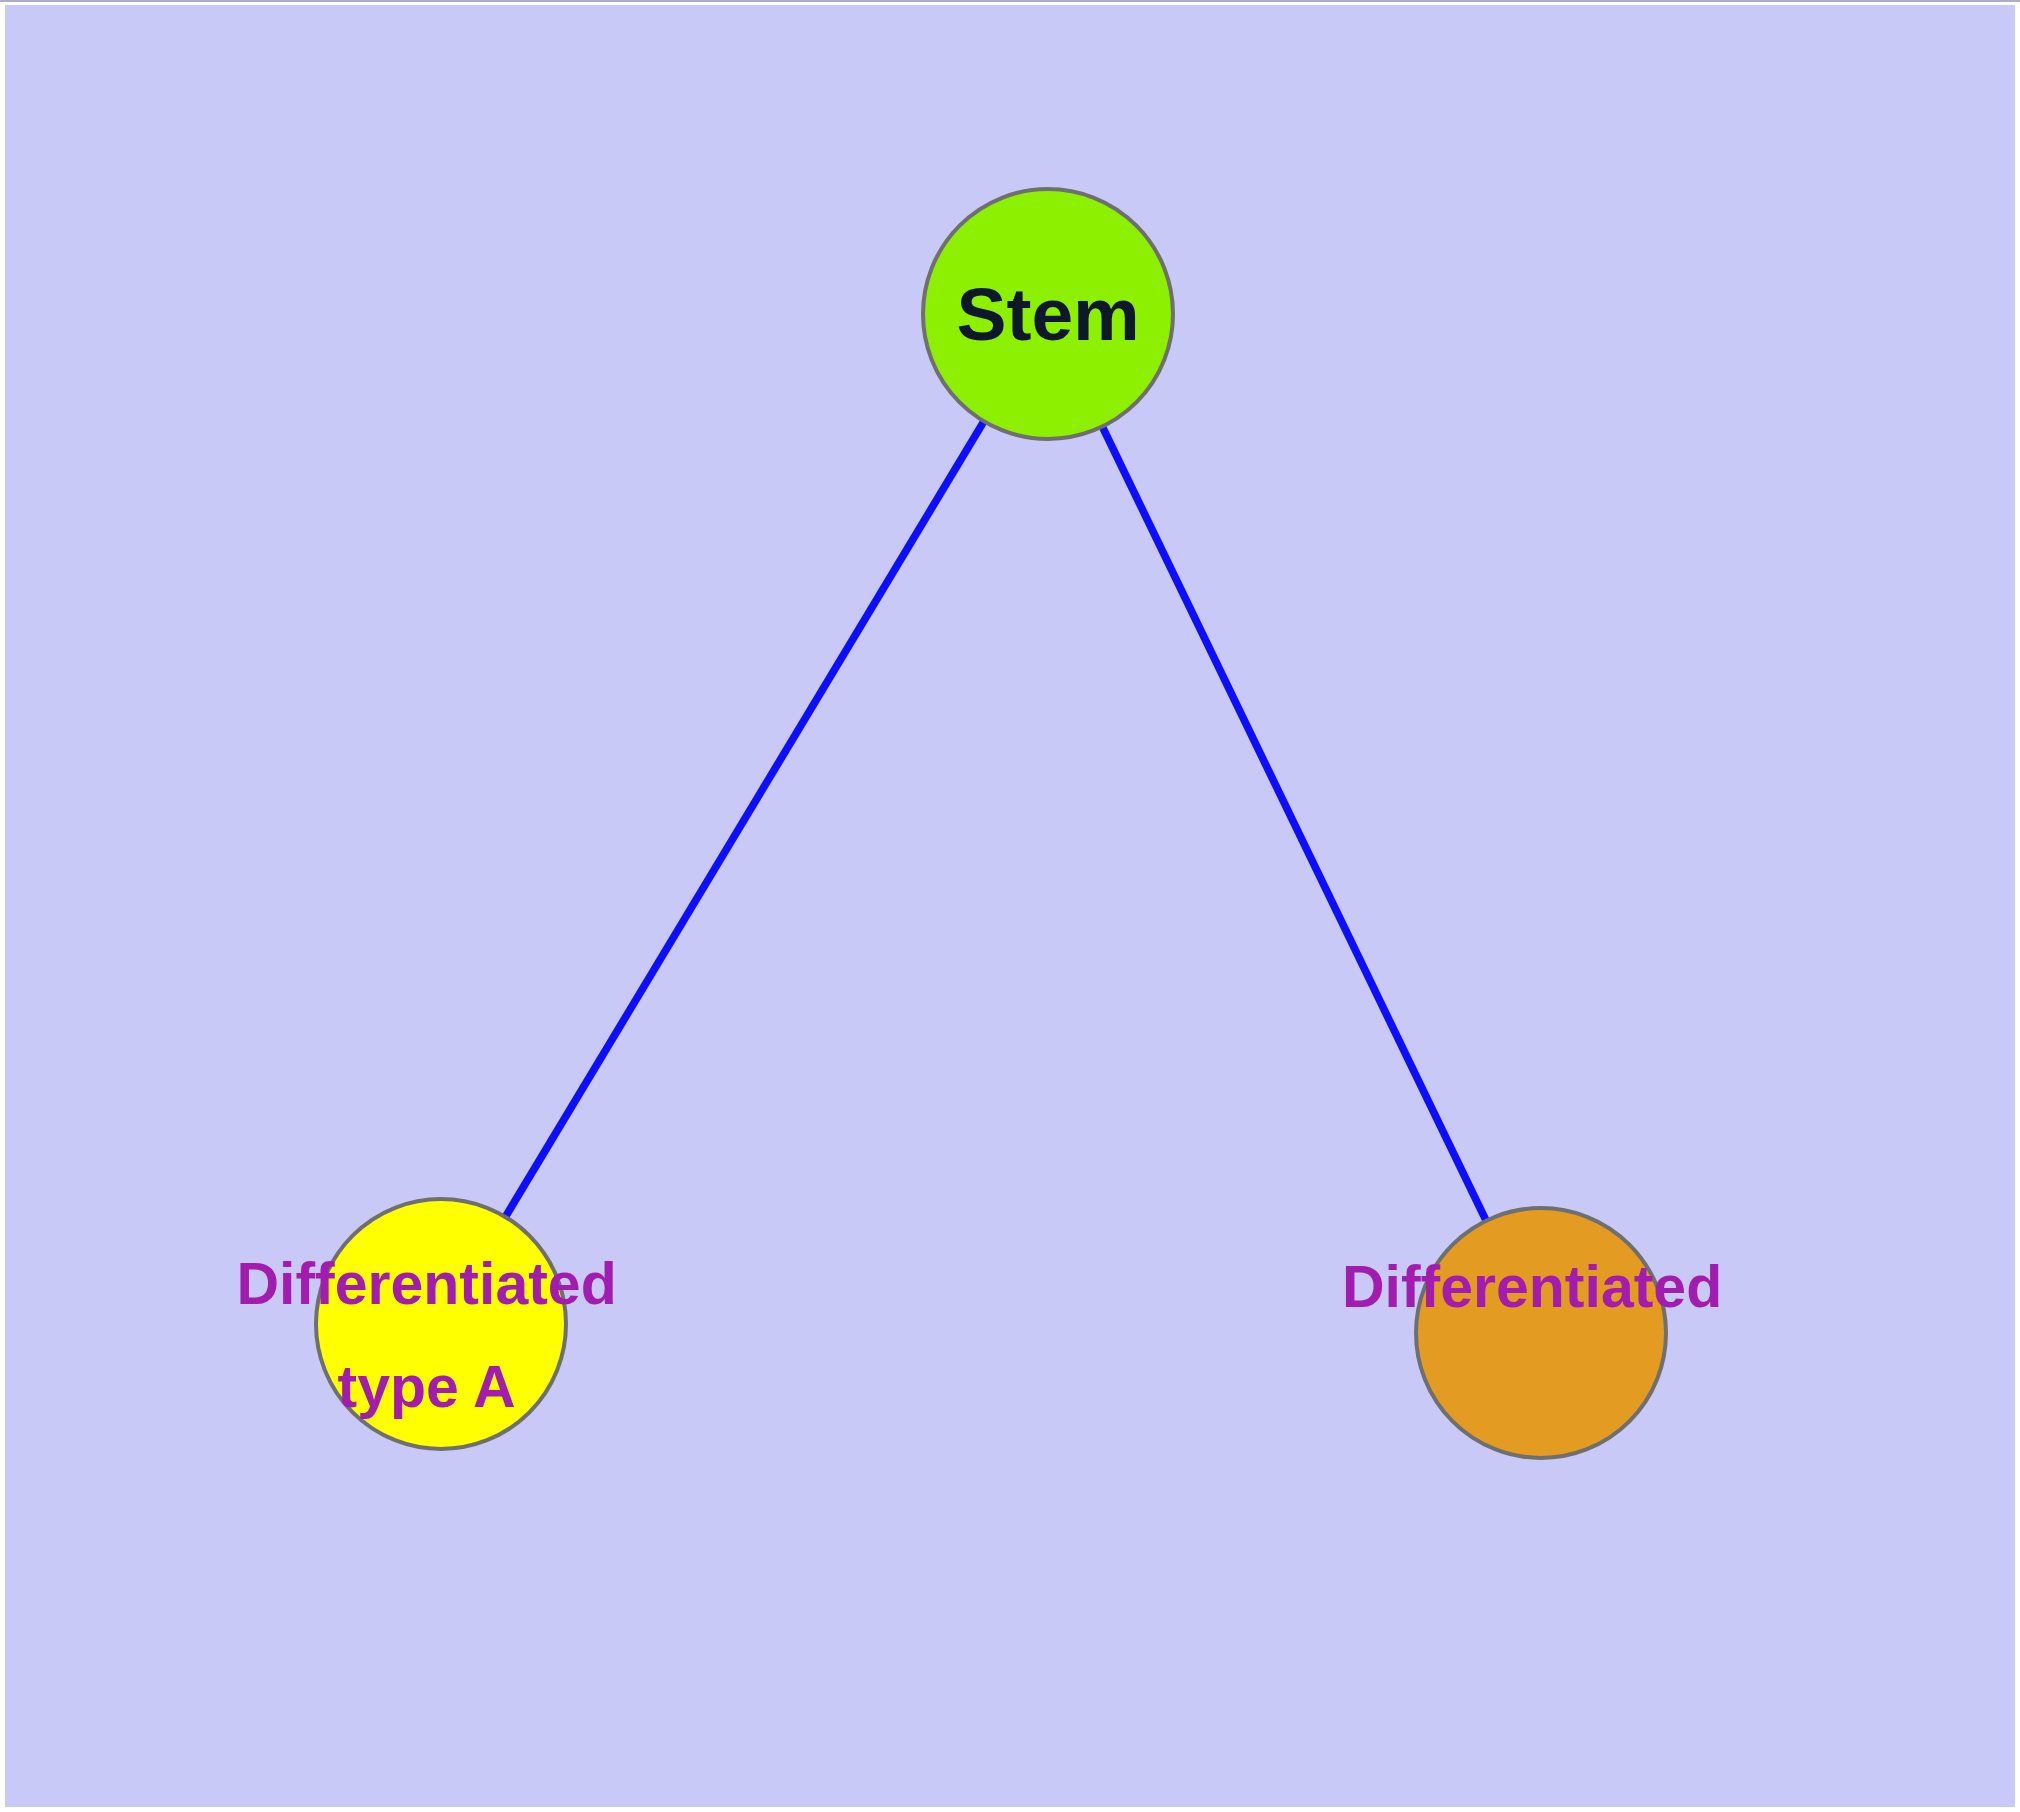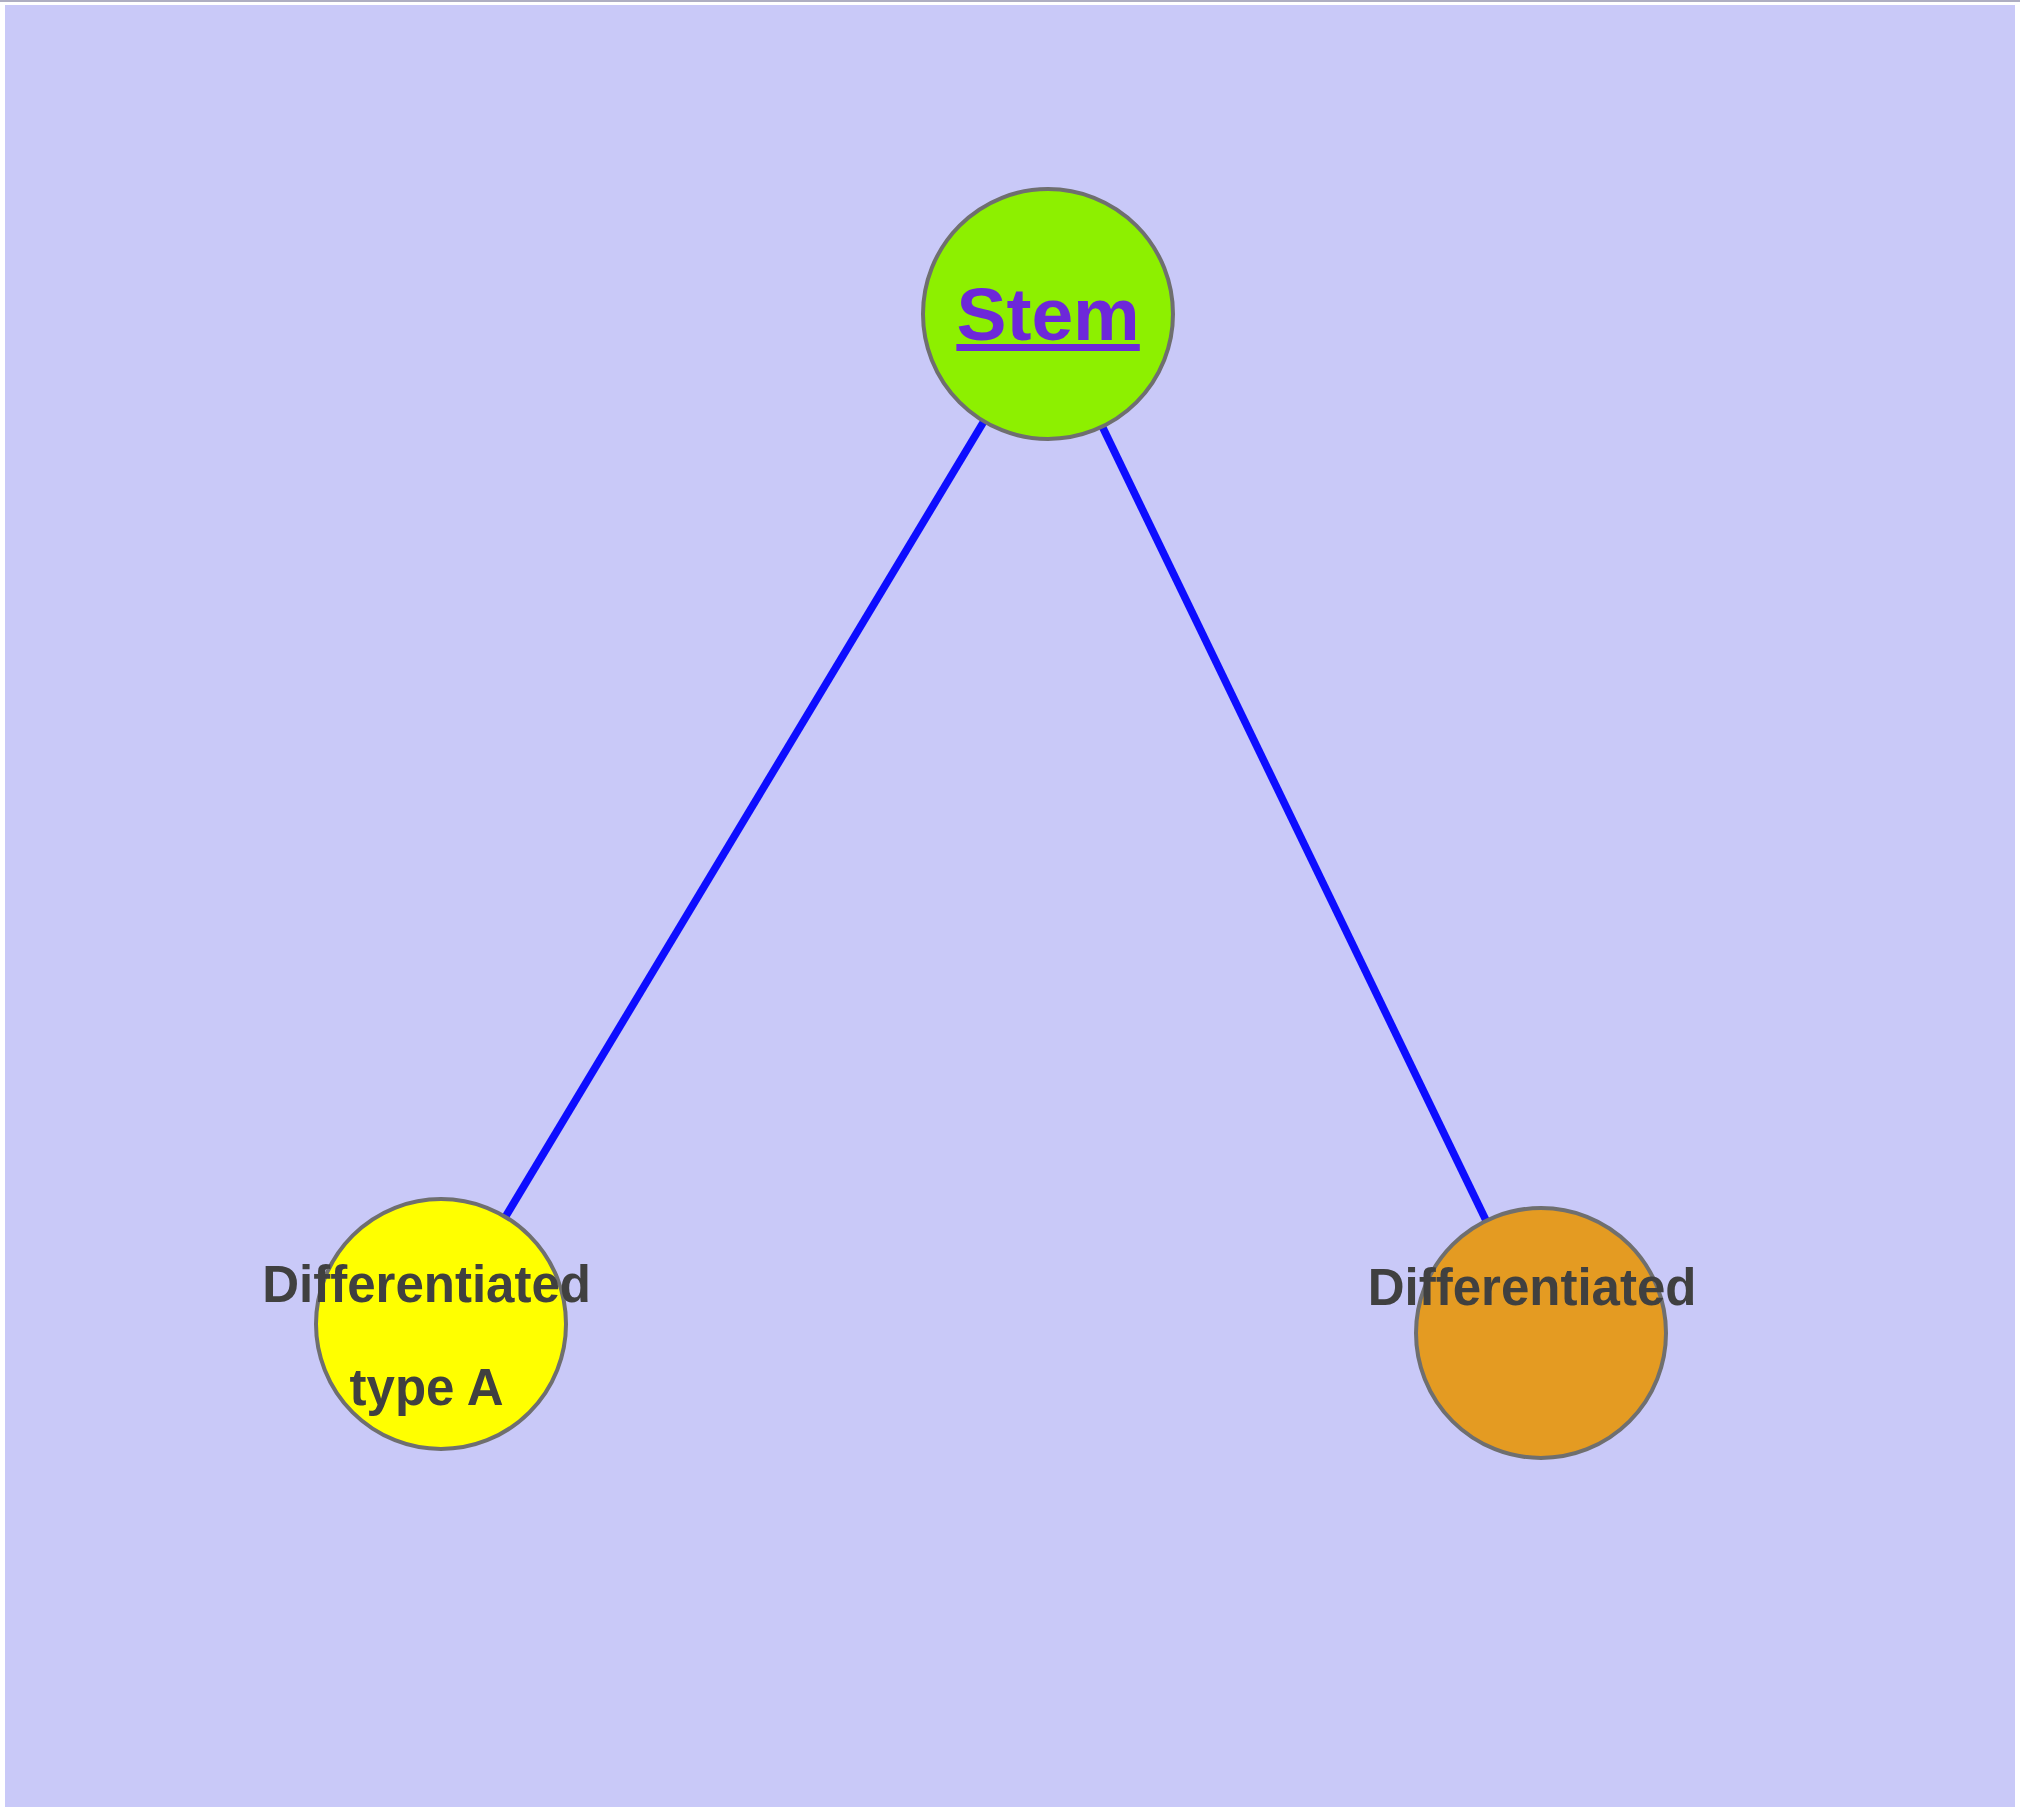"Stem" .node-label-inside { color: #6d28d9 -> #0f172a; text-decoration: underline -> none }
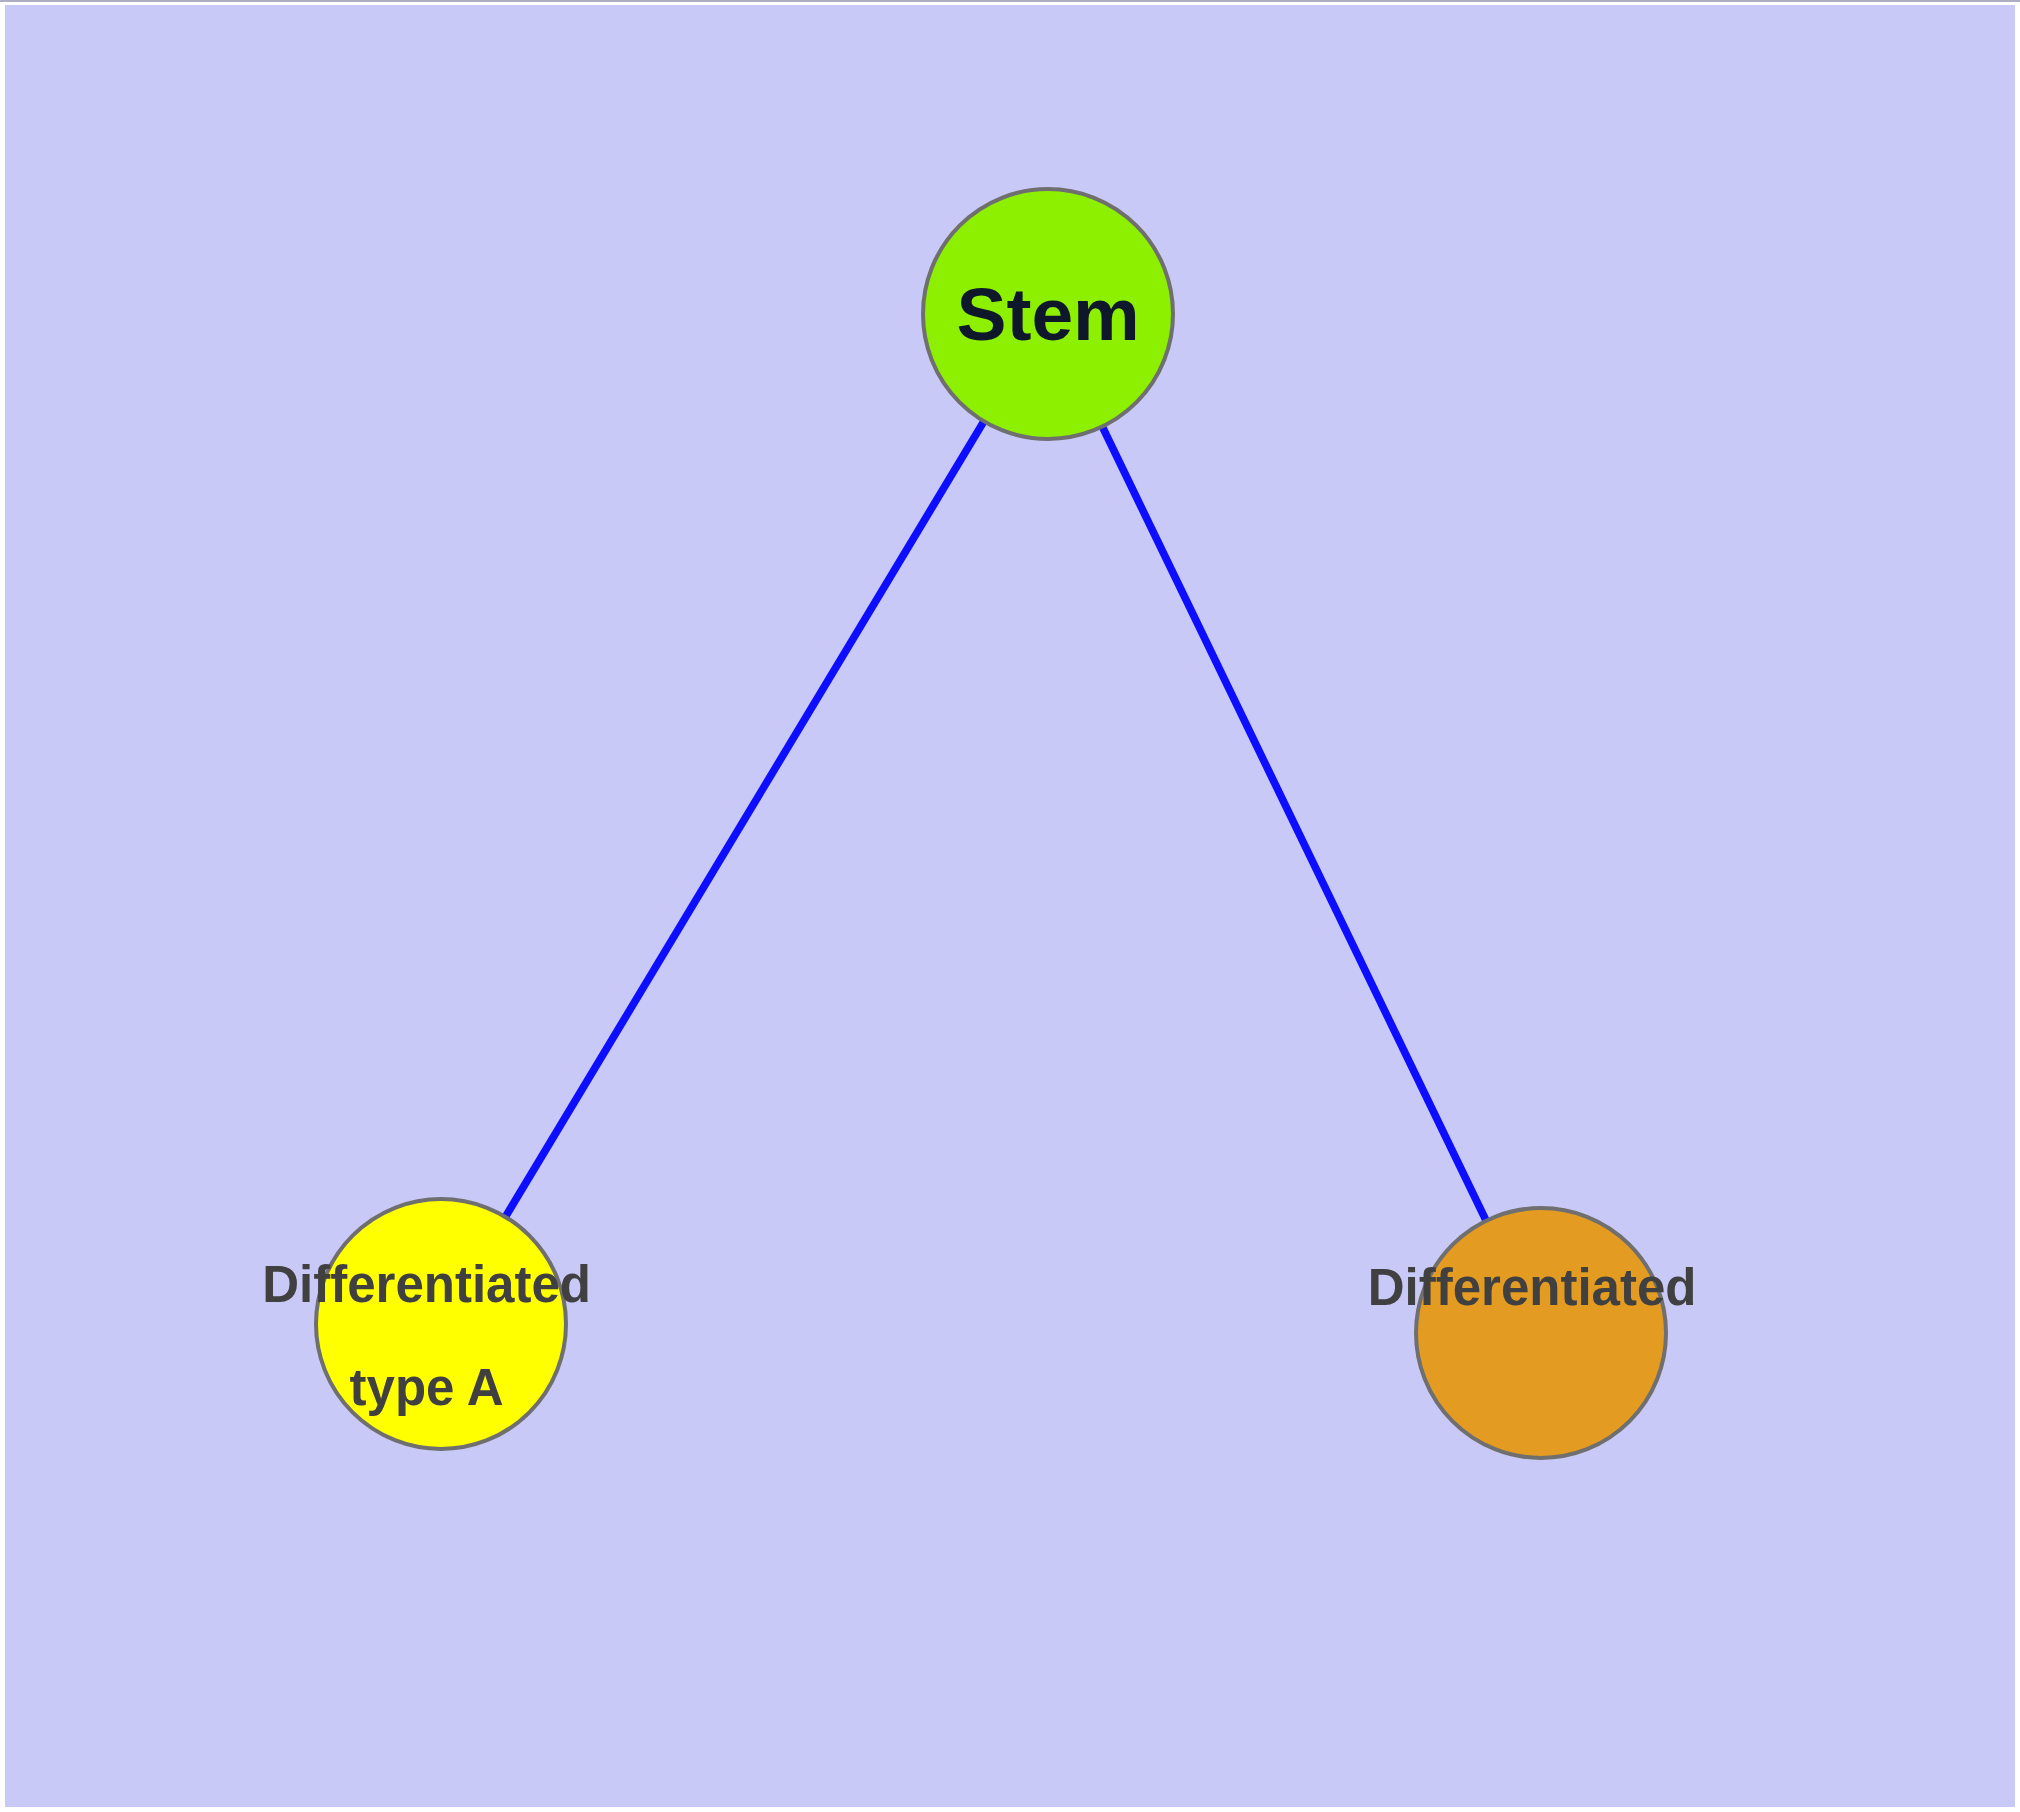"Differentiated" .node-label-block { color: #404040 -> #a21caf; font-size: 51px -> 59px }
